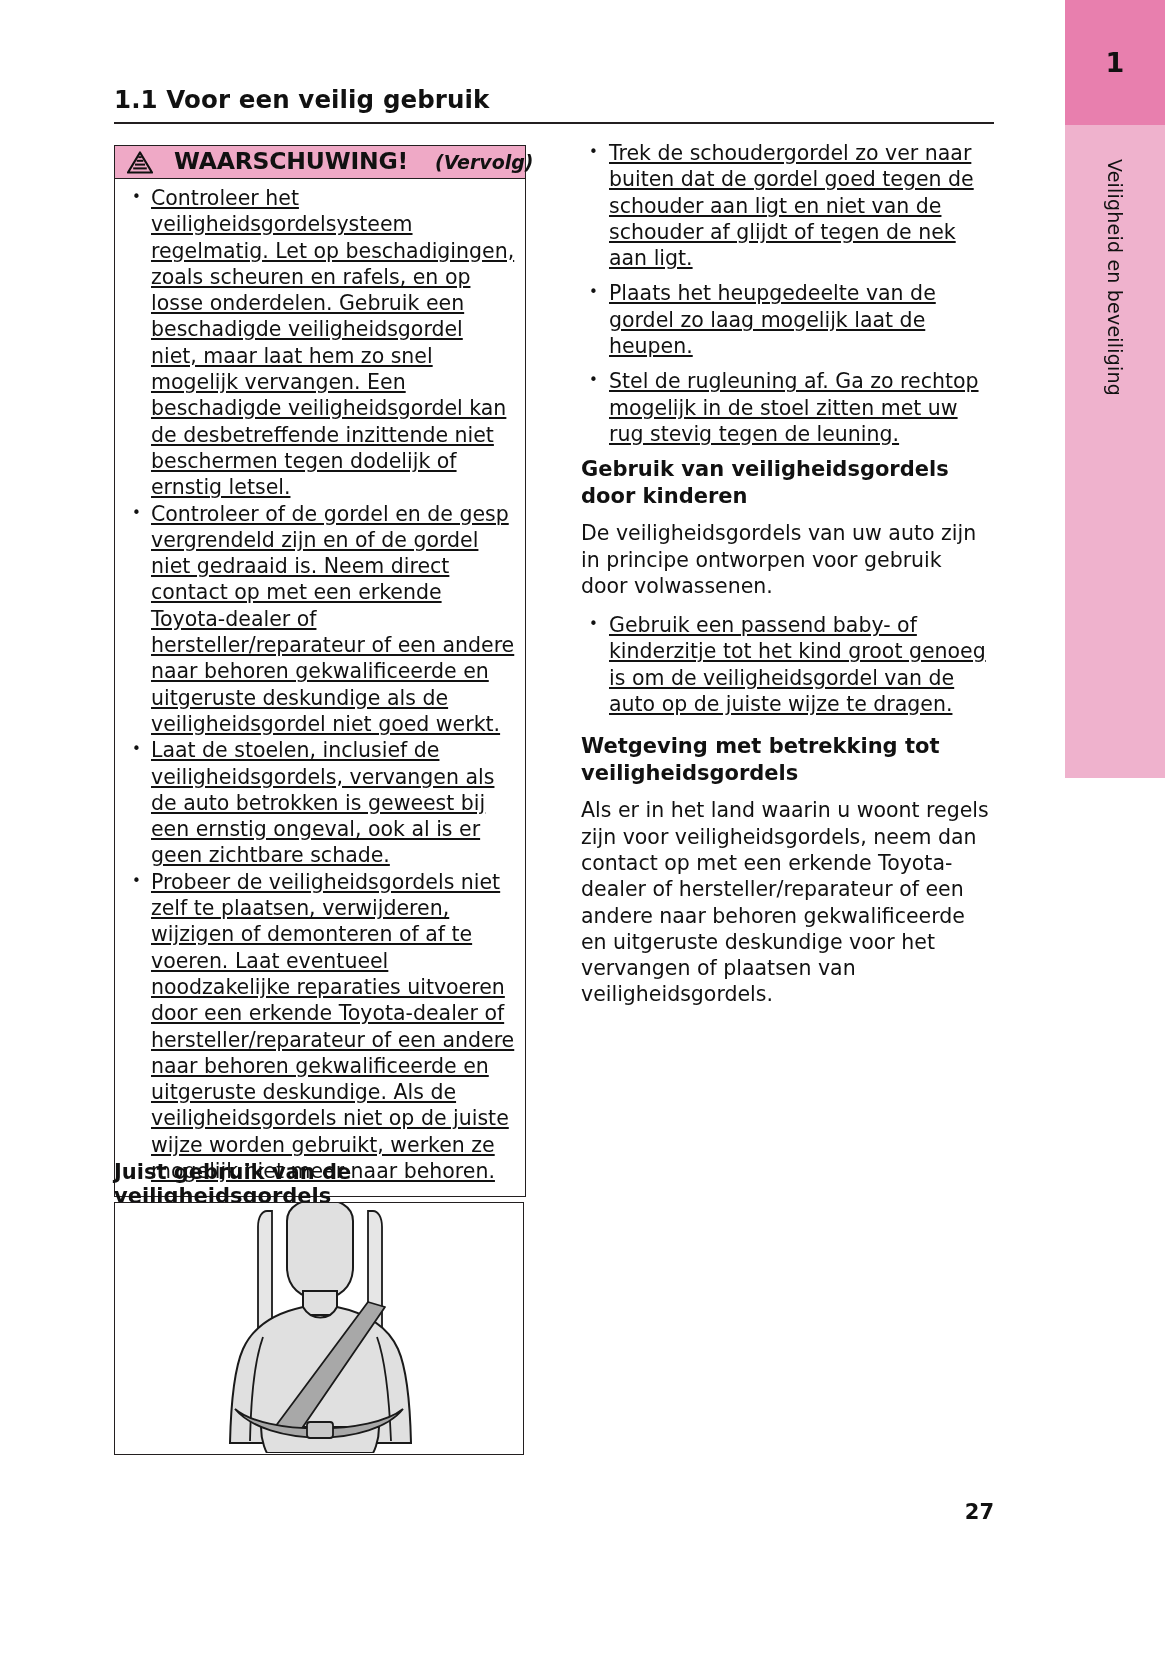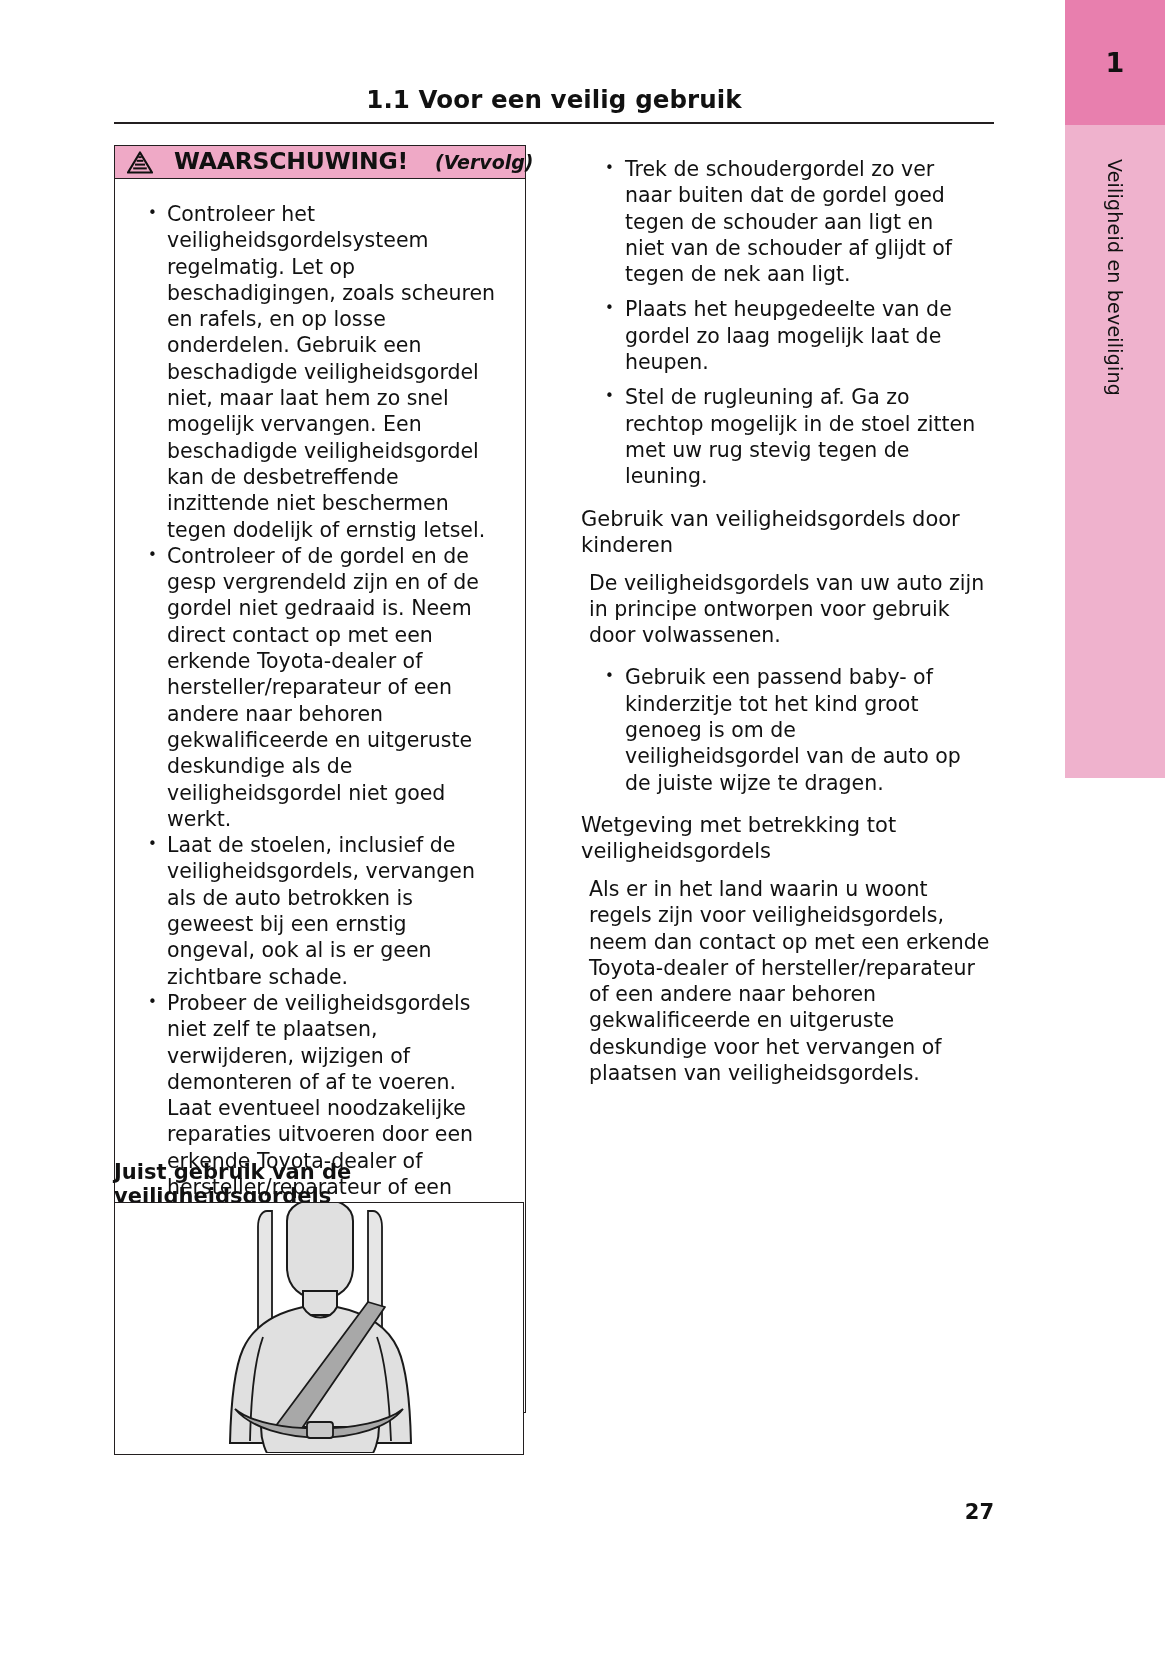"1.1 Voor een veilig gebruik" #running-head { text-align: center -> left }
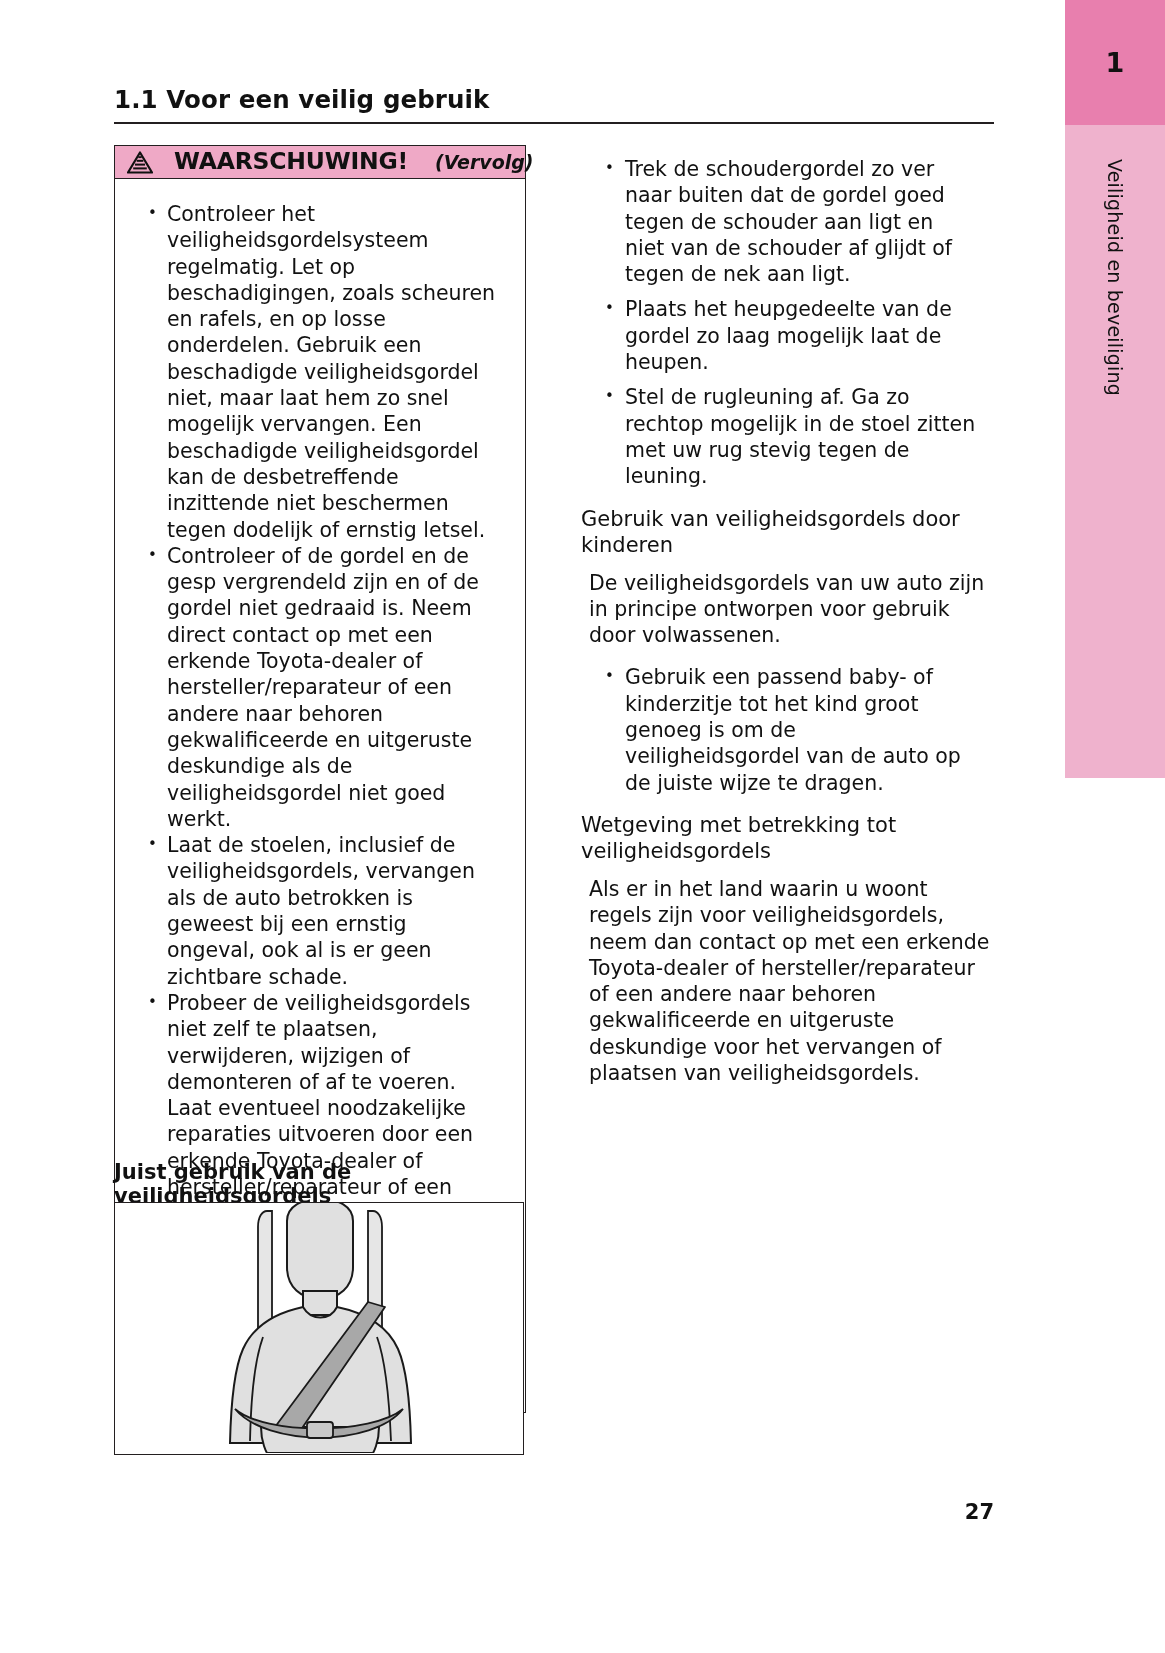"Trek de schoudergordel zo ver" ul.bullets { margin: 16px -> 0; text-decoration: none -> underline }
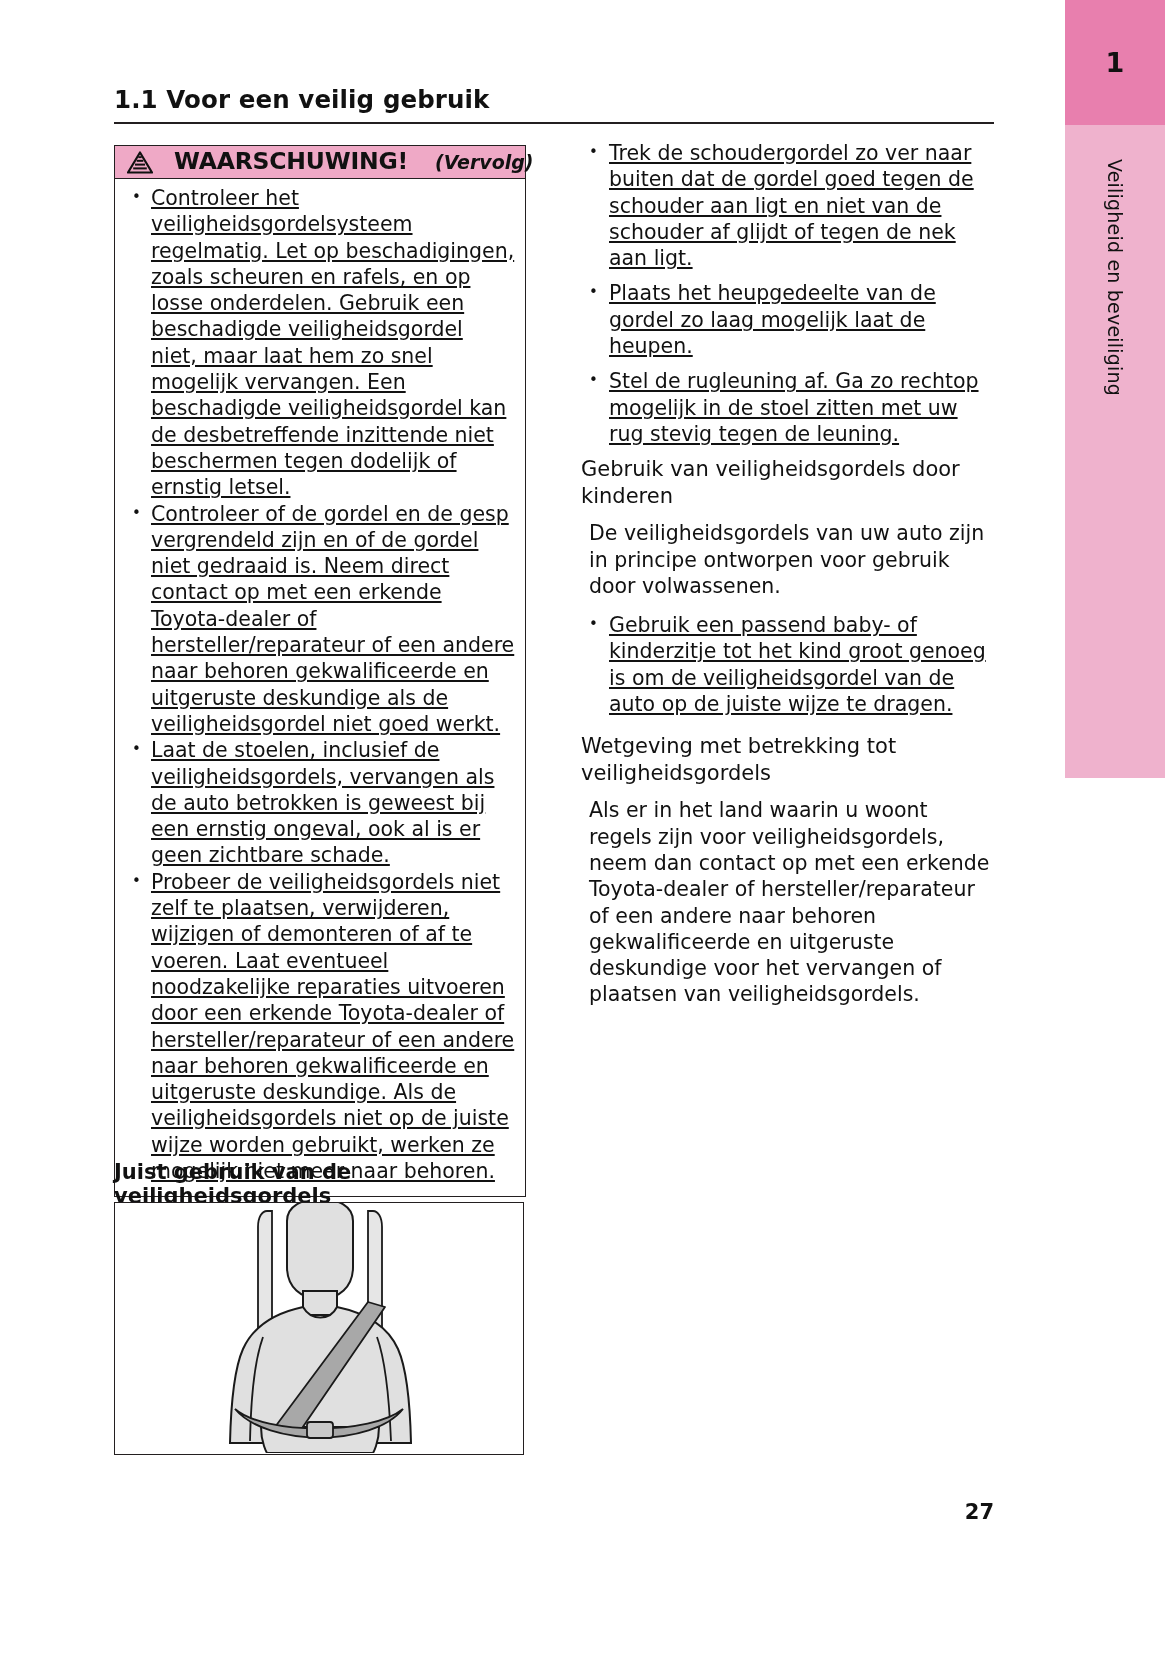"Gebruik van veiligheidsgordels door" h3.subhead { font-weight: 400 -> 700 }
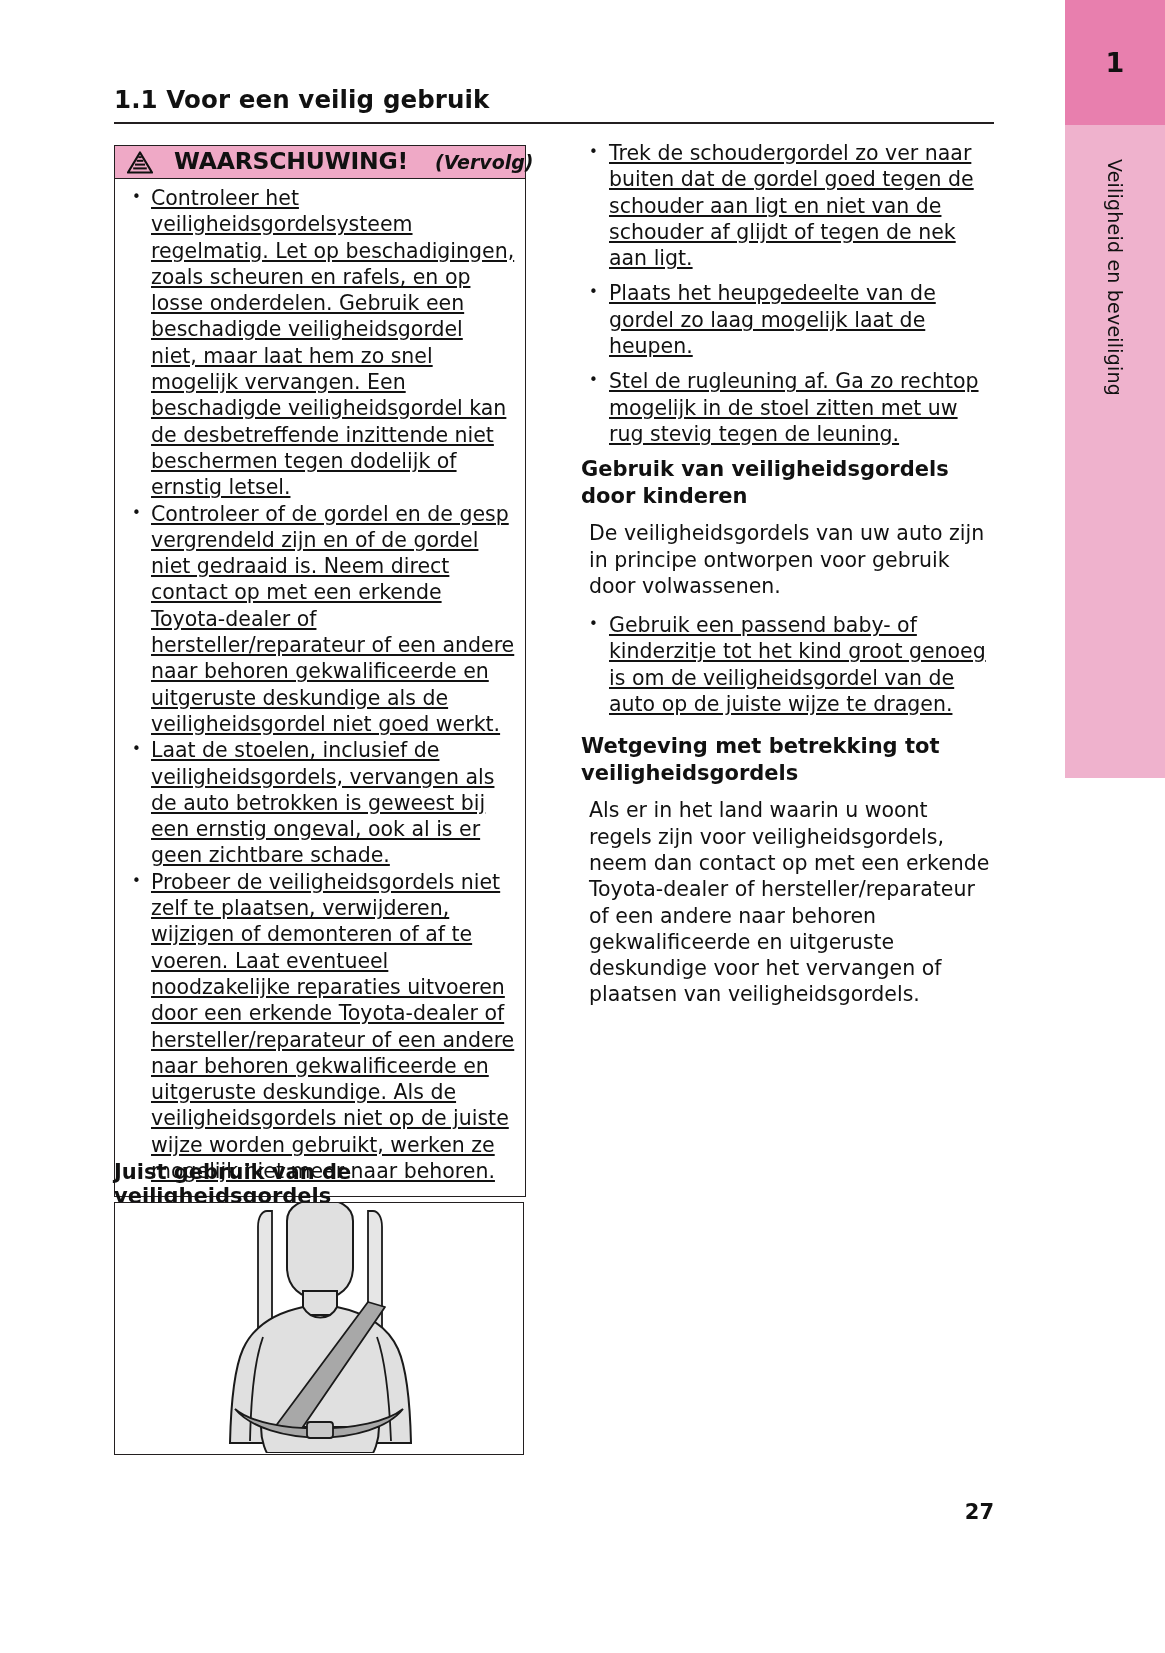"De veiligheidsgordels van uw auto" p.para { margin: 0 0 13px 8px -> 0 0 13px 0 }
